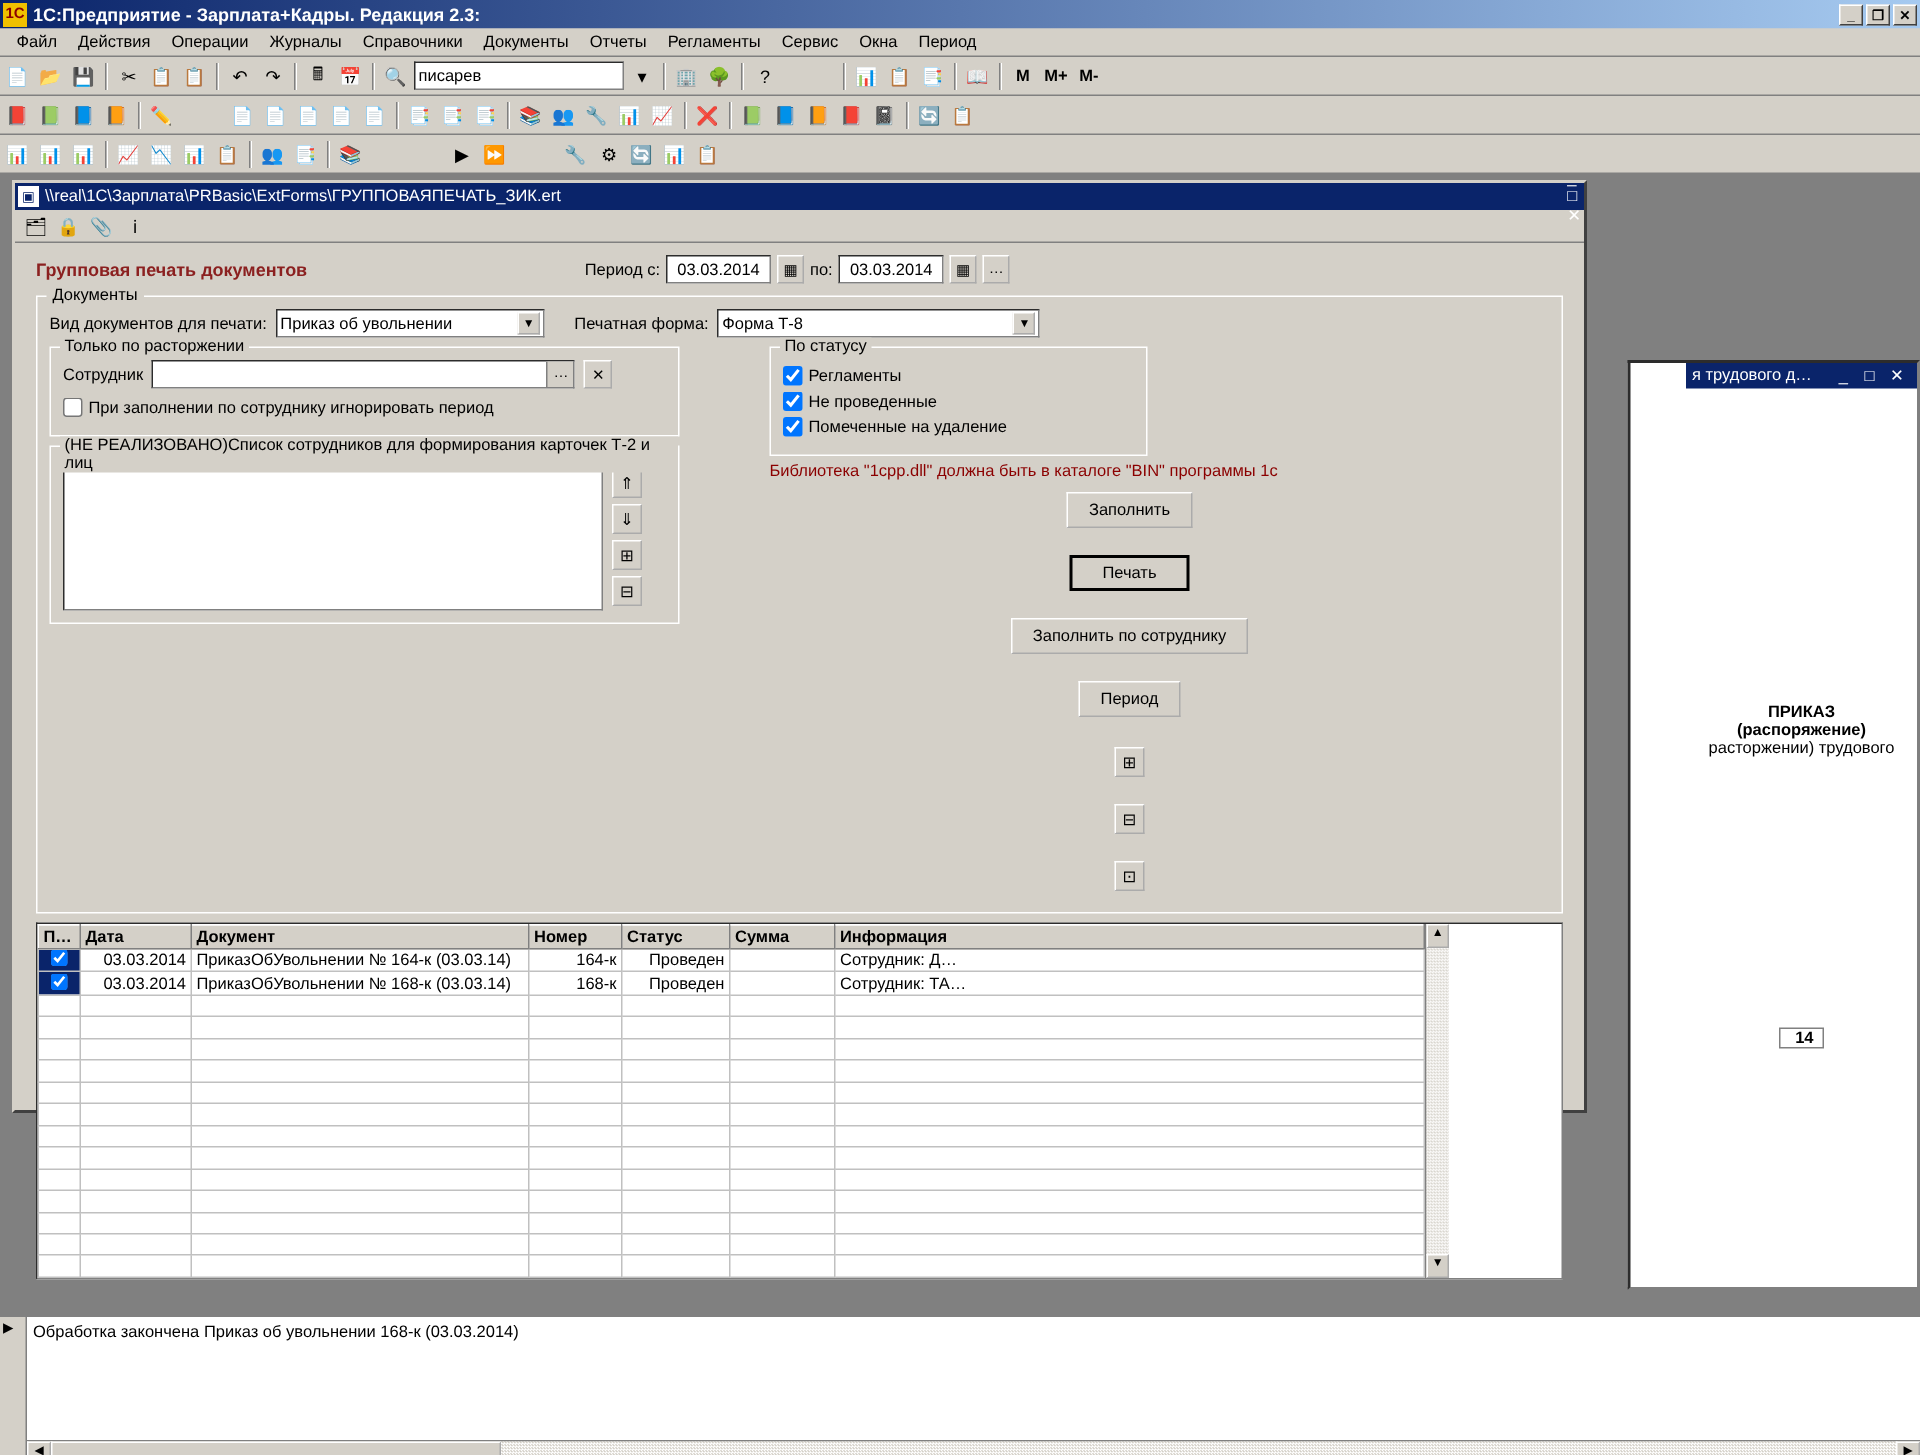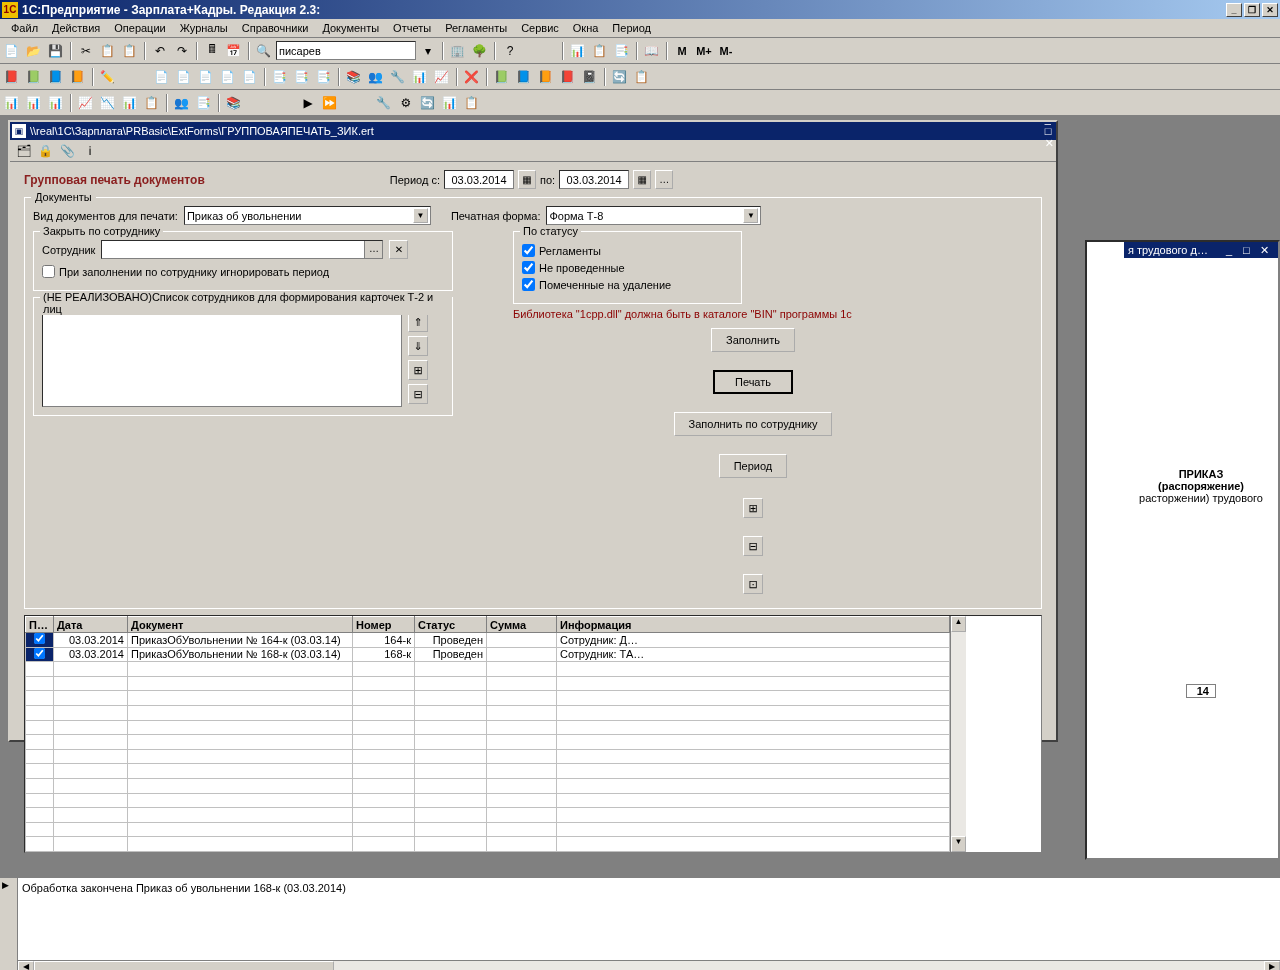"Приказ об увольнении" div.combo { width: 247px -> 179px }
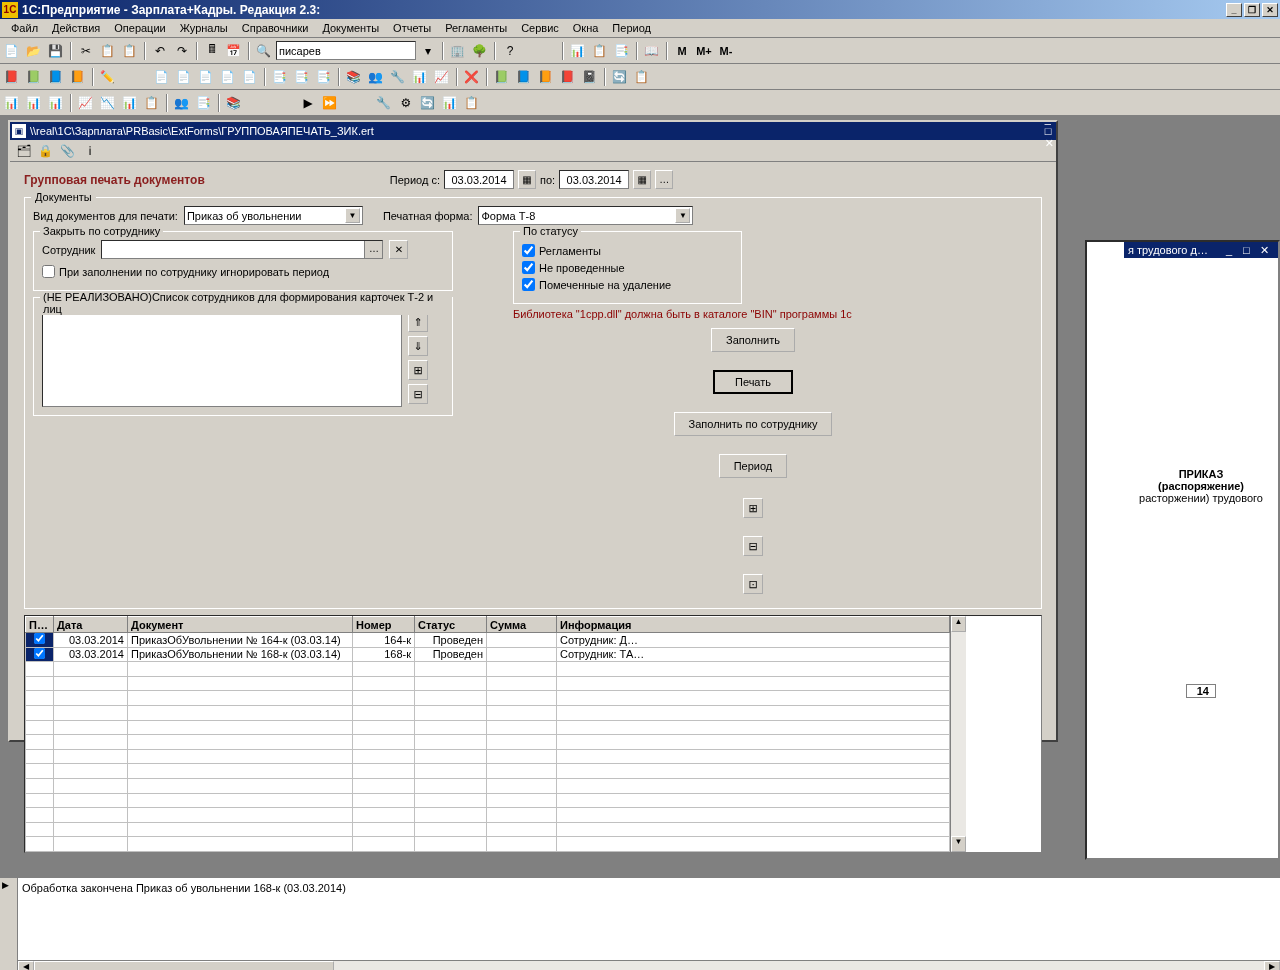"Закрыть по сотруднику" span.leg { text: Закрыть по сотруднику -> Только по расторжении }
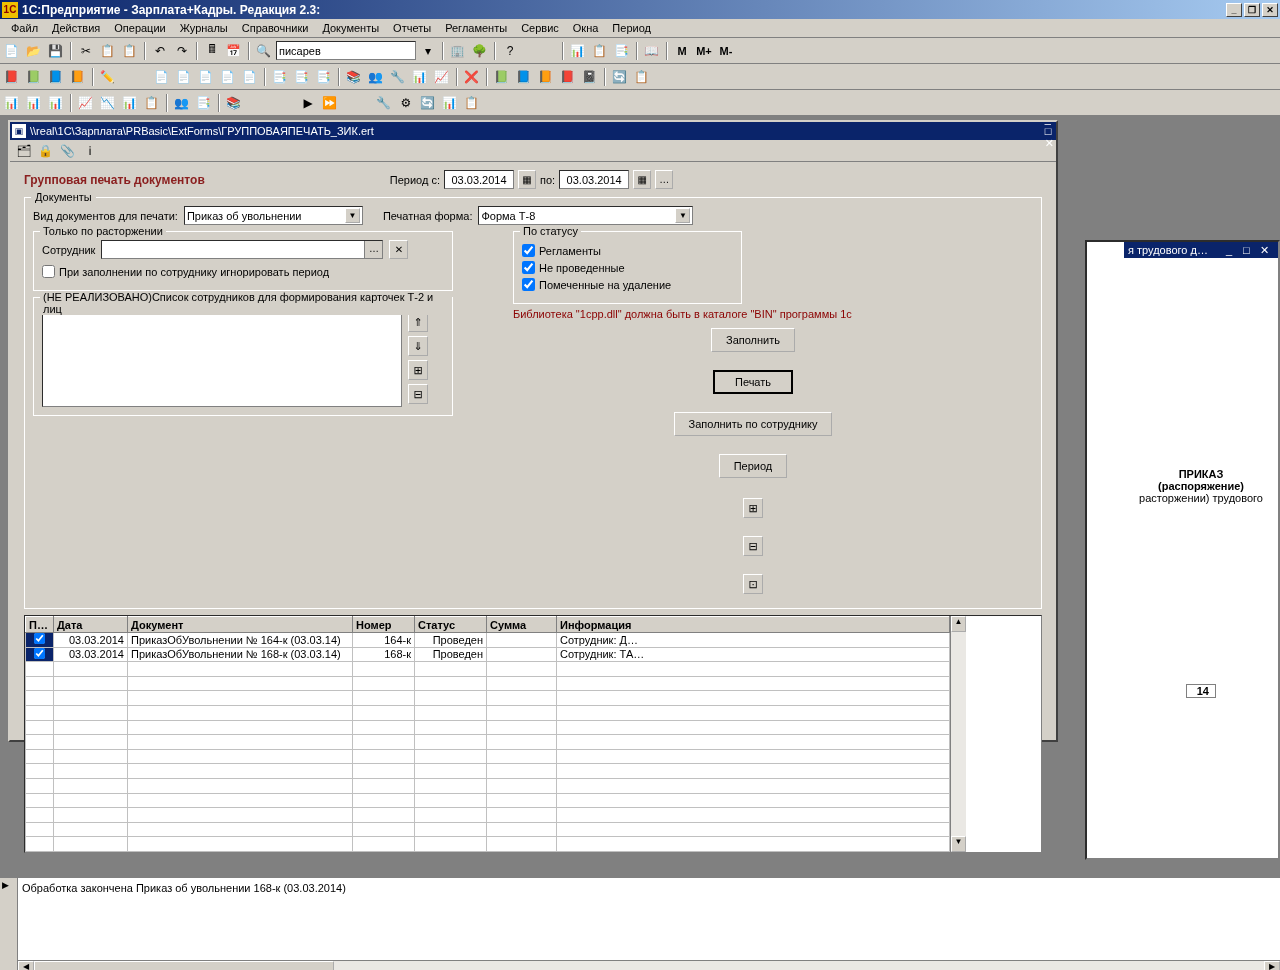"По статусу" div.inner-fieldset { width: 229px -> 252px }
